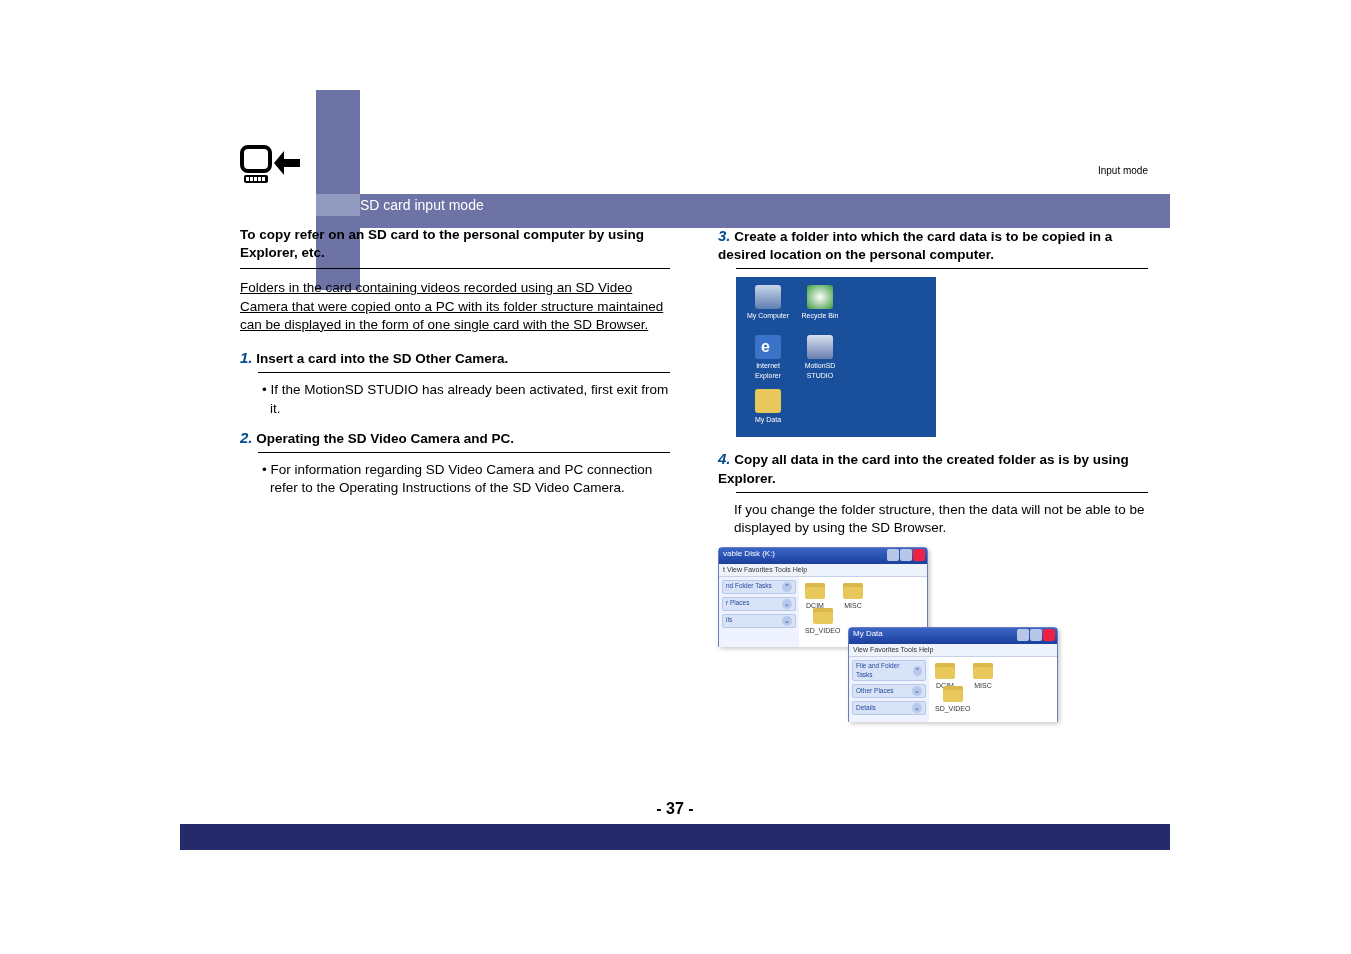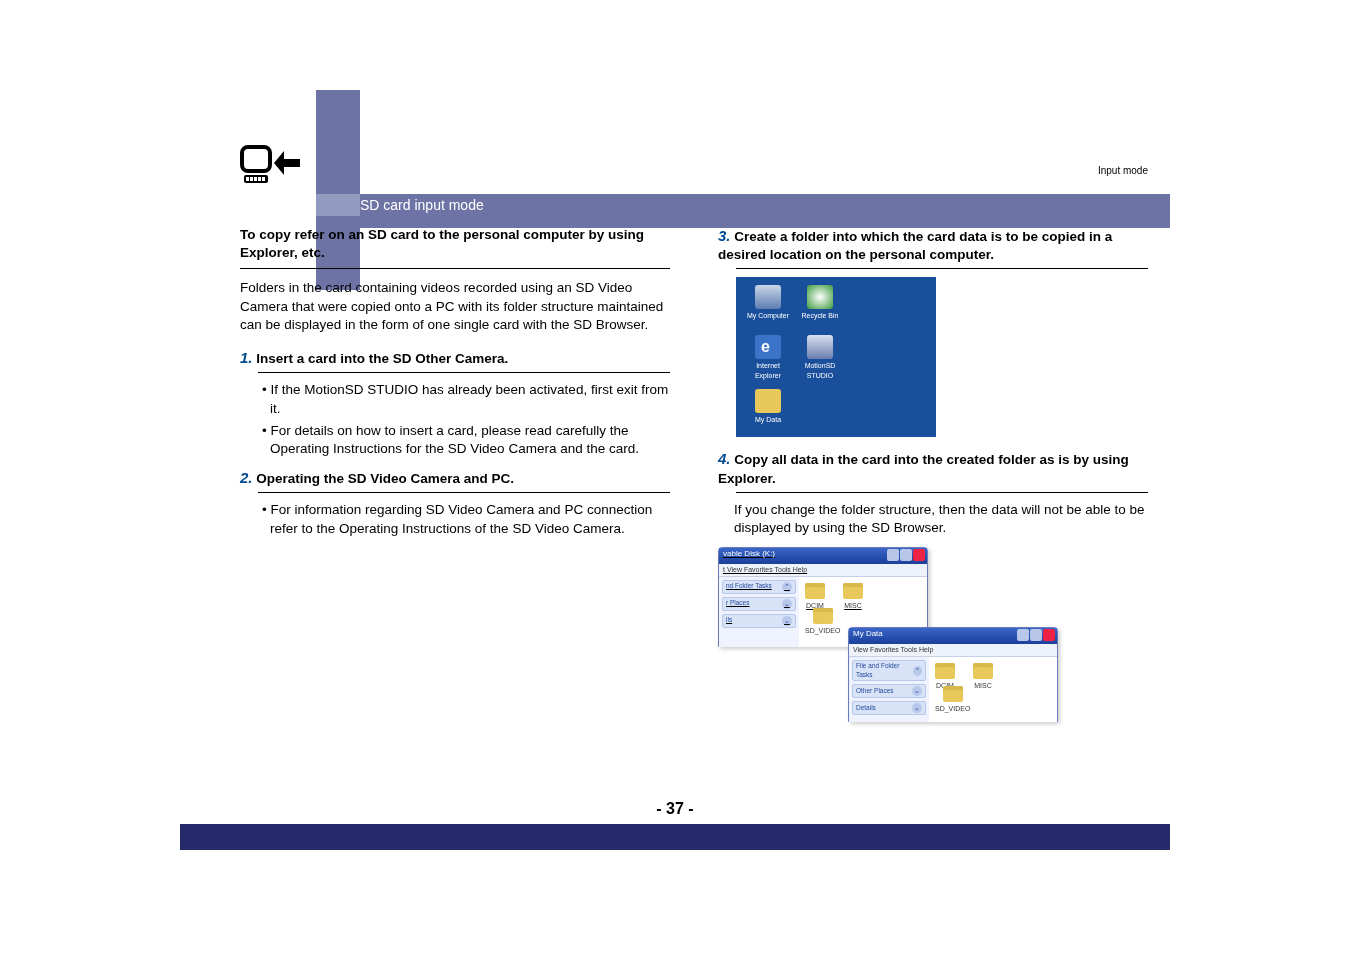"Folders in the card containing" .col .para { text-decoration: none -> underline }
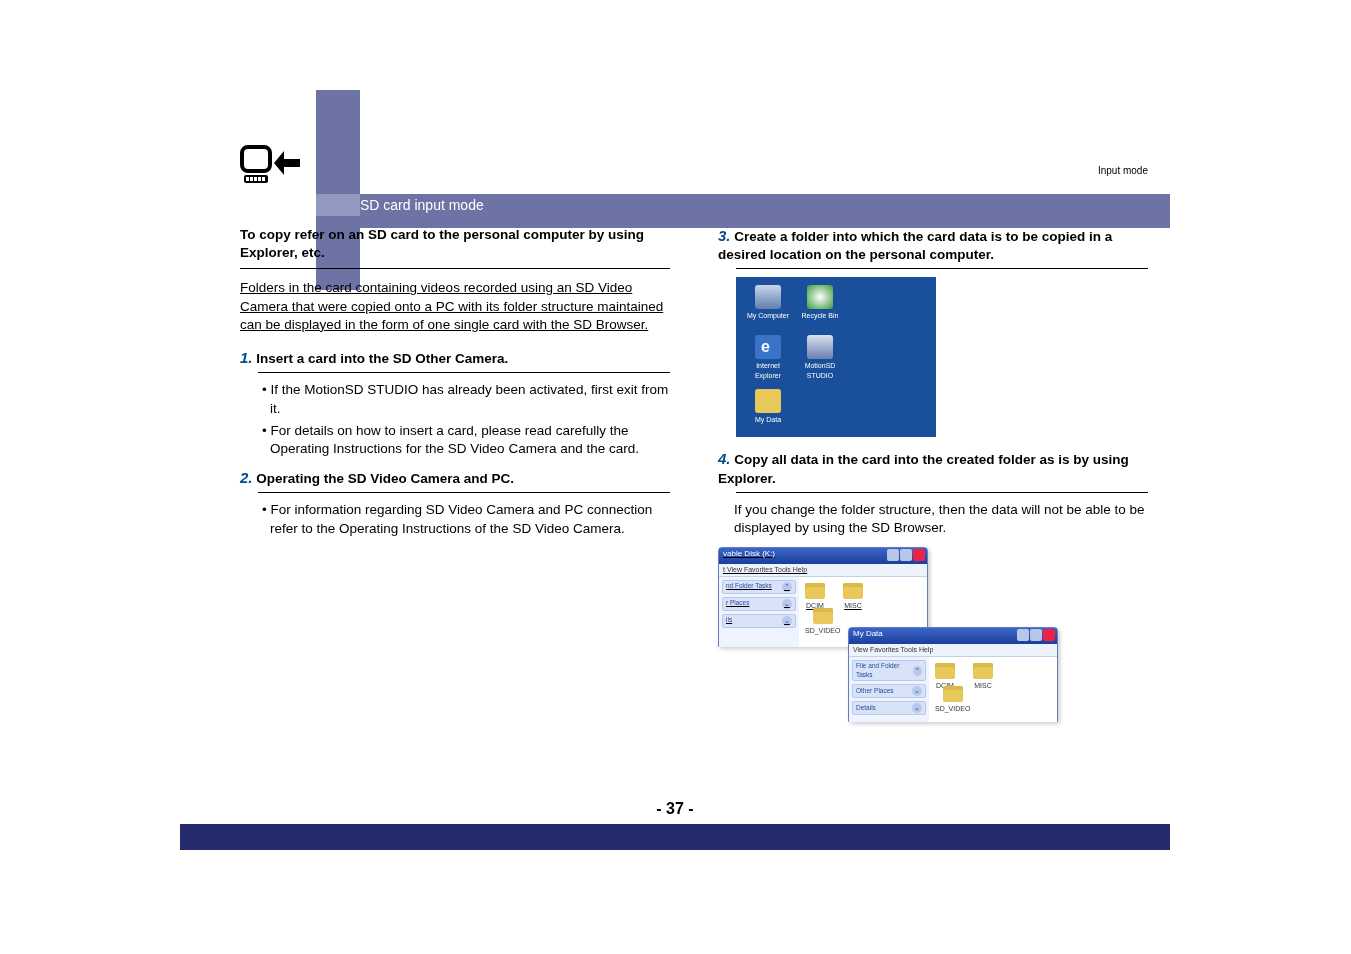"• For details on how" div.bullet { html: <div>• For details on how to insert a card, please read carefully the Operating Instructions for the SD Video Camera and the card.</div> -> none }
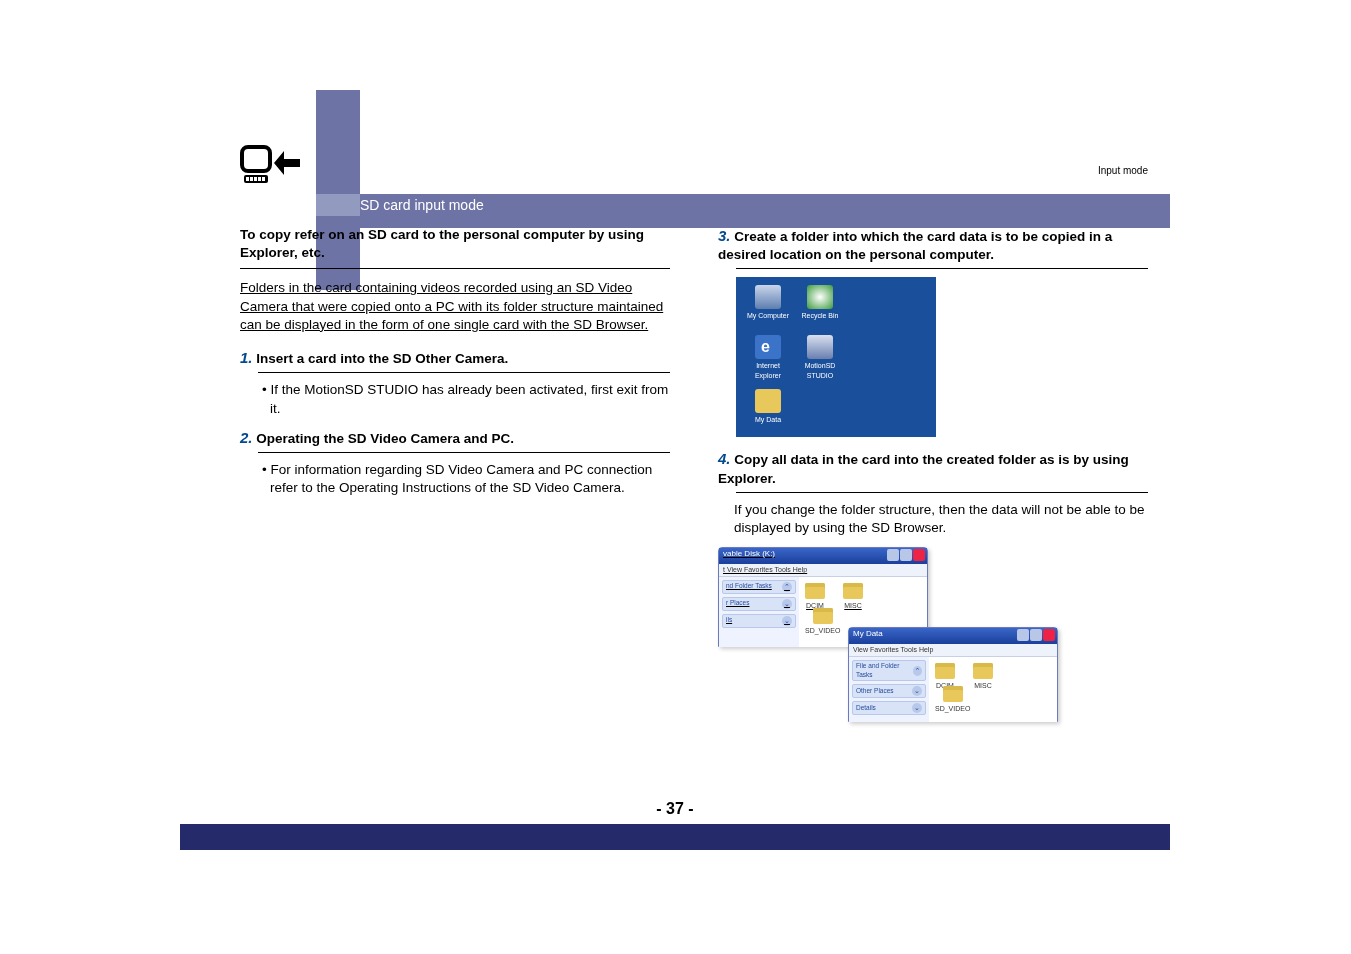"vable Disk (K:)" div.win { text-decoration: underline -> none }
